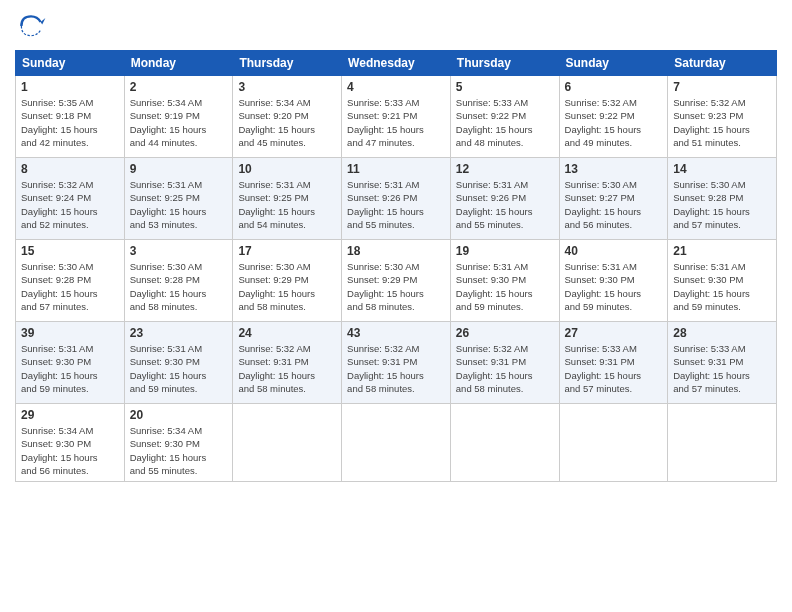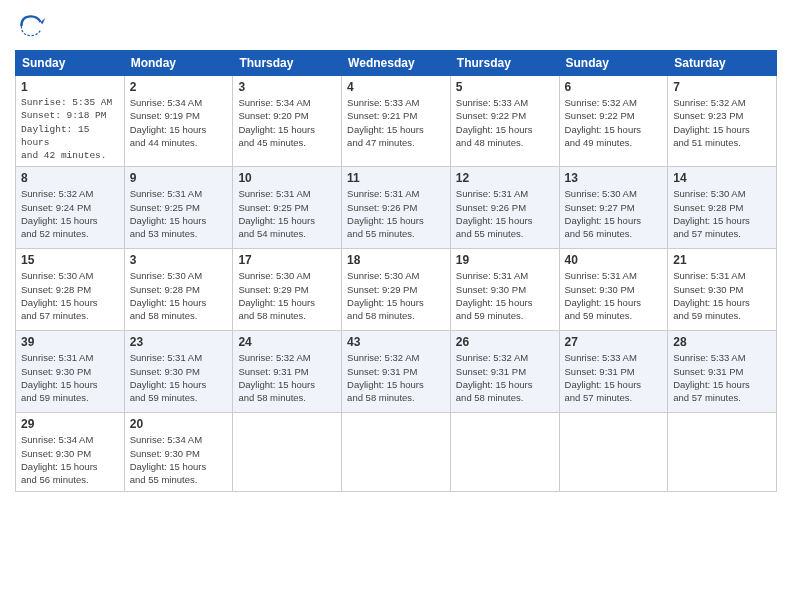"Sunrise: 5:35 AM" div.day-info { font-family: Liberation Mono, monospace -> none }
